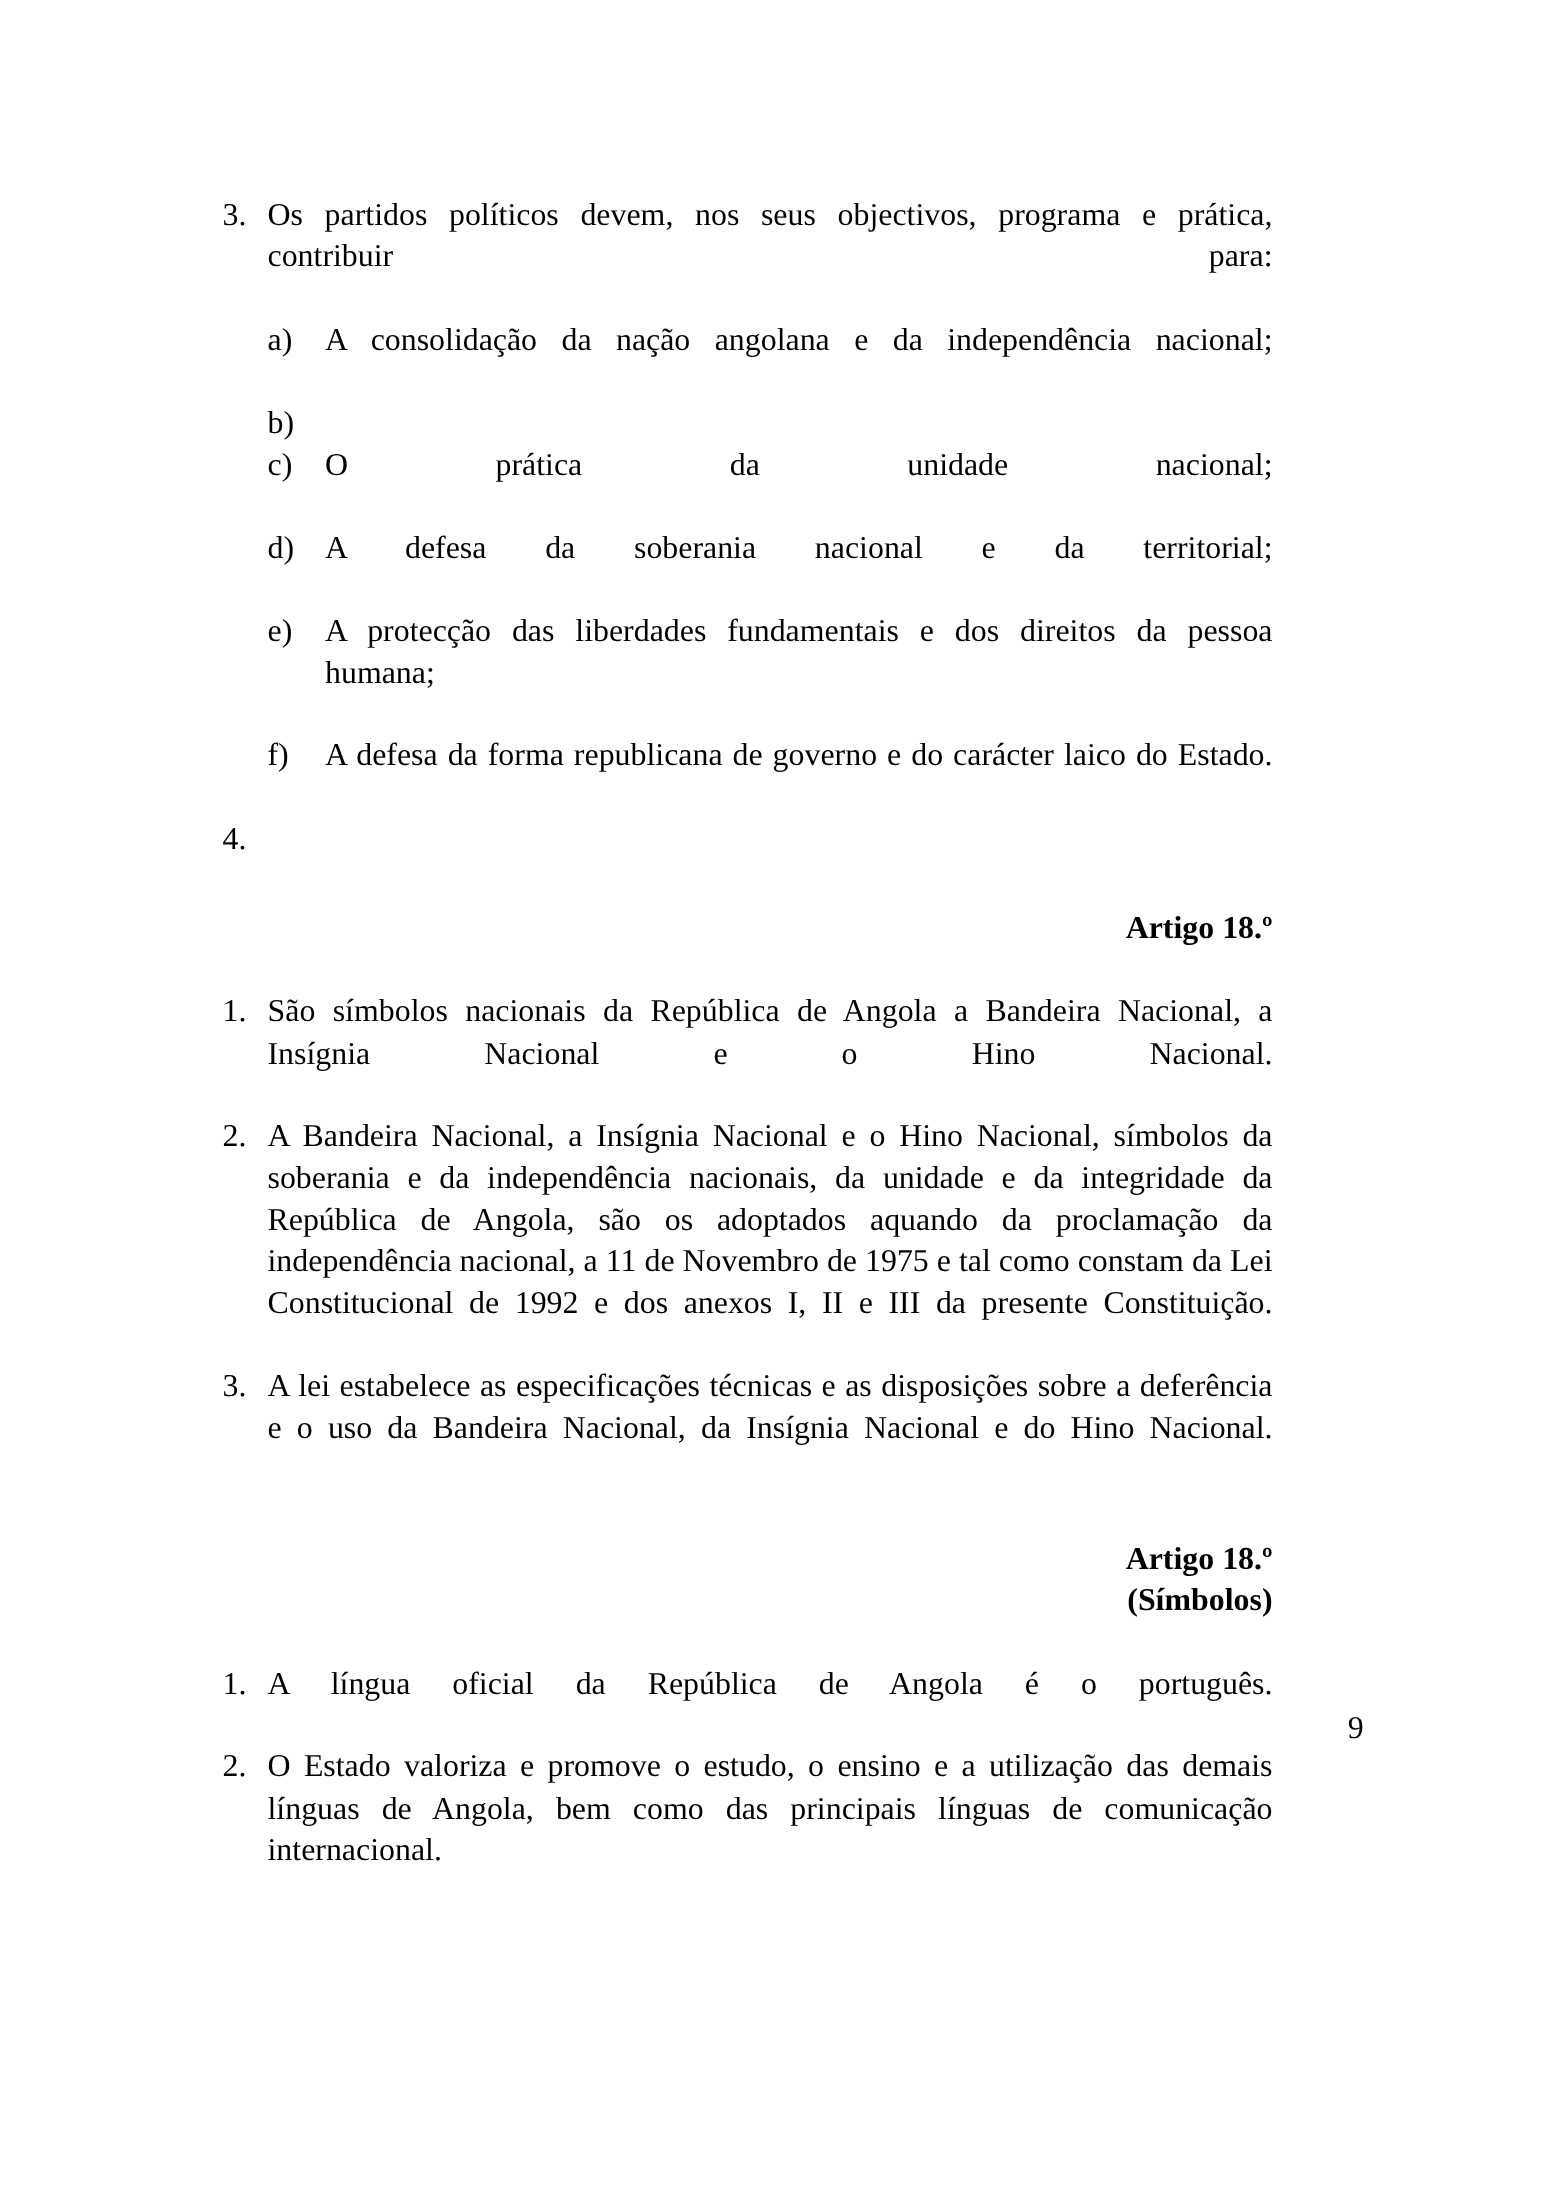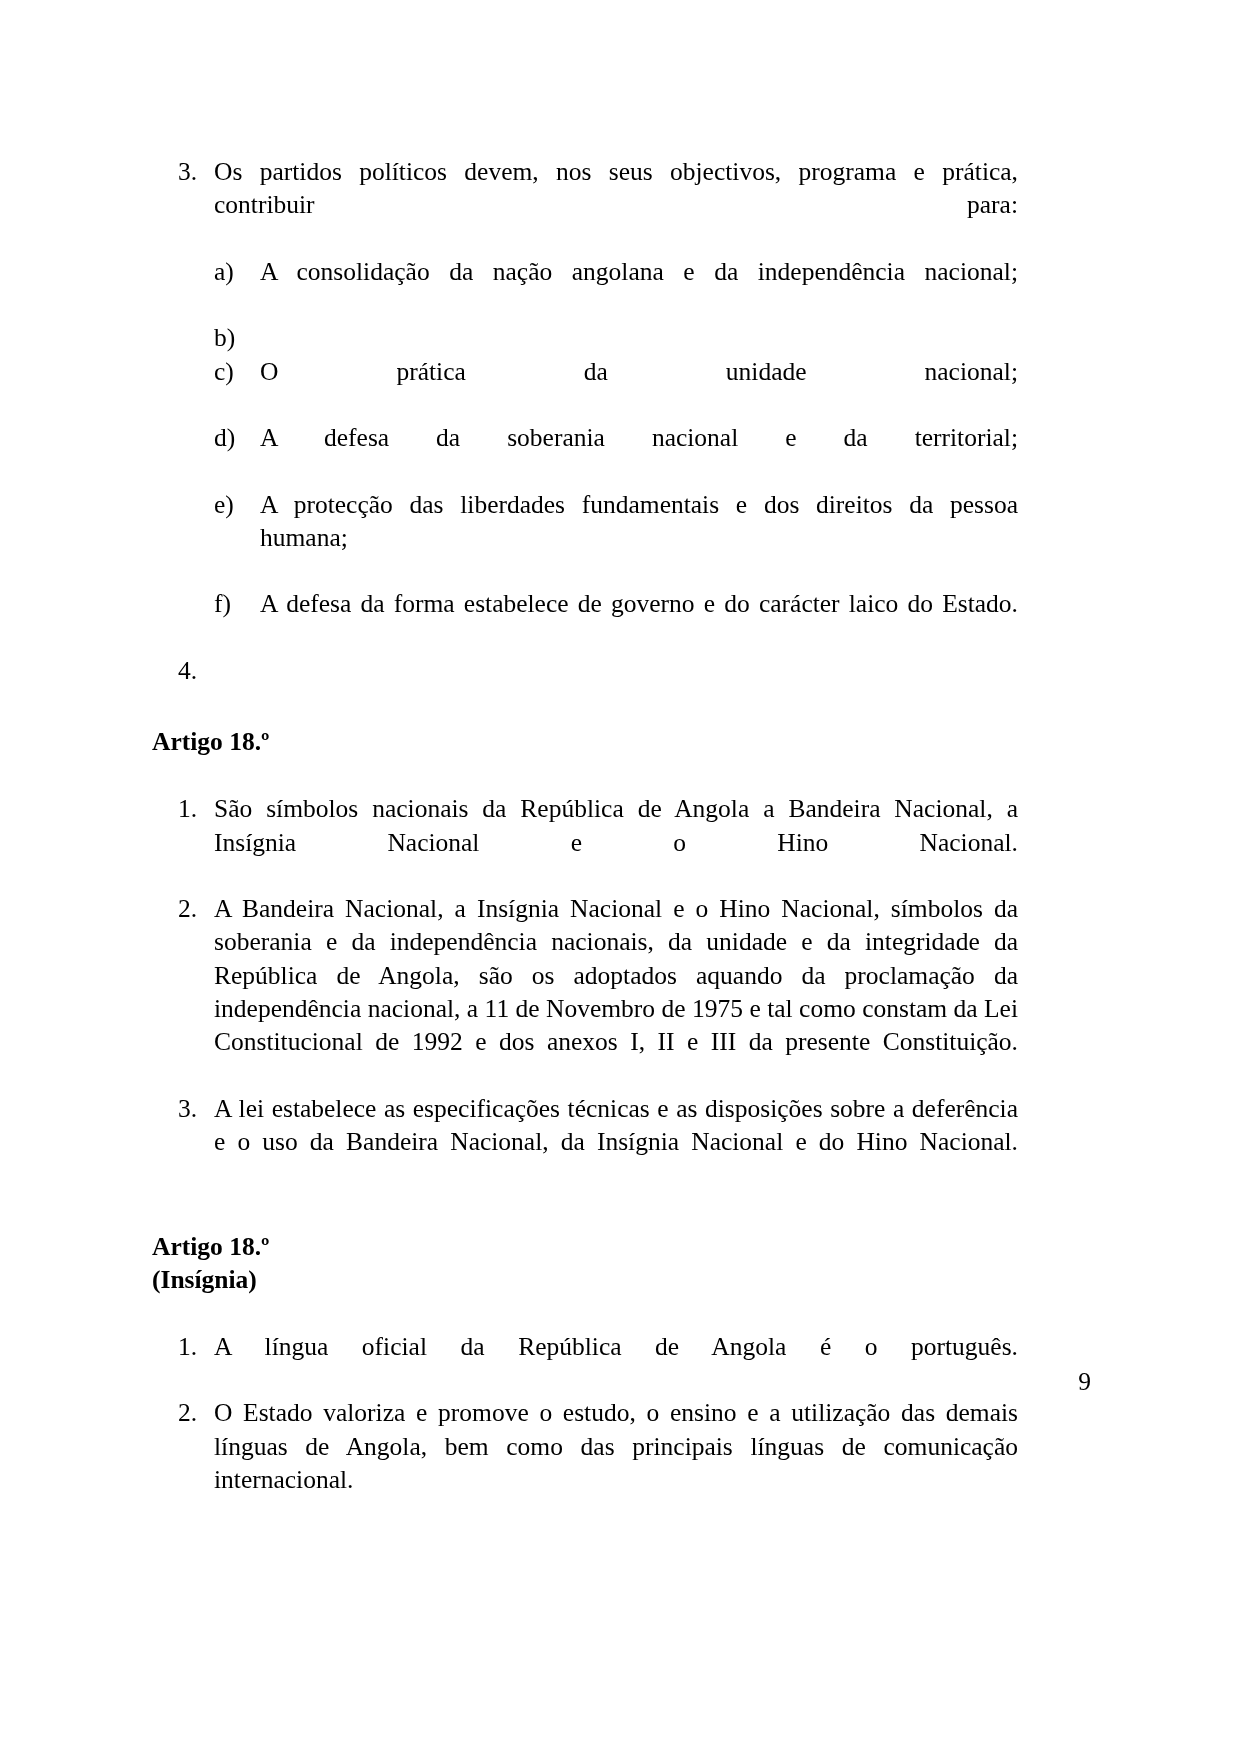"A defesa da forma estabelece" span { text: estabelece -> republicana }
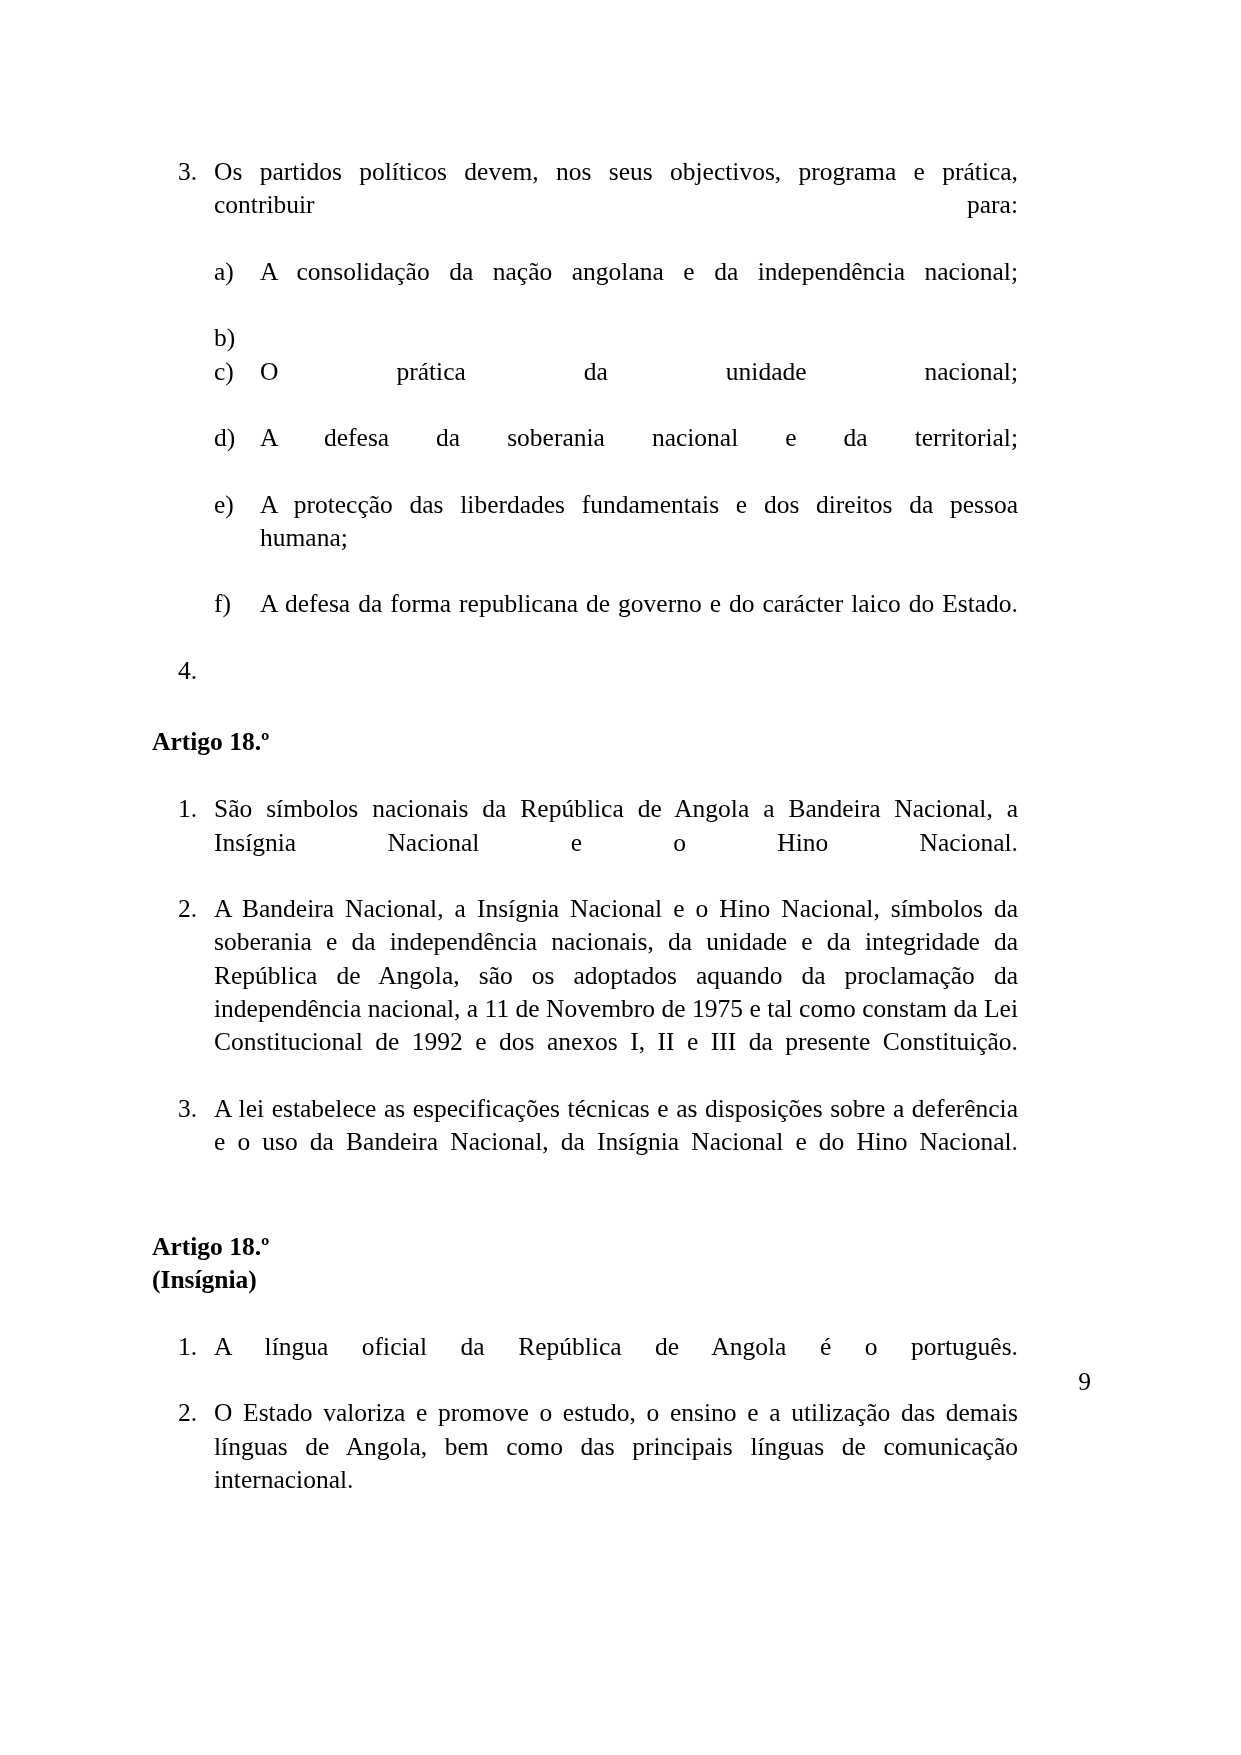"Artigo 18.º" .article-head { text-align: left -> right }
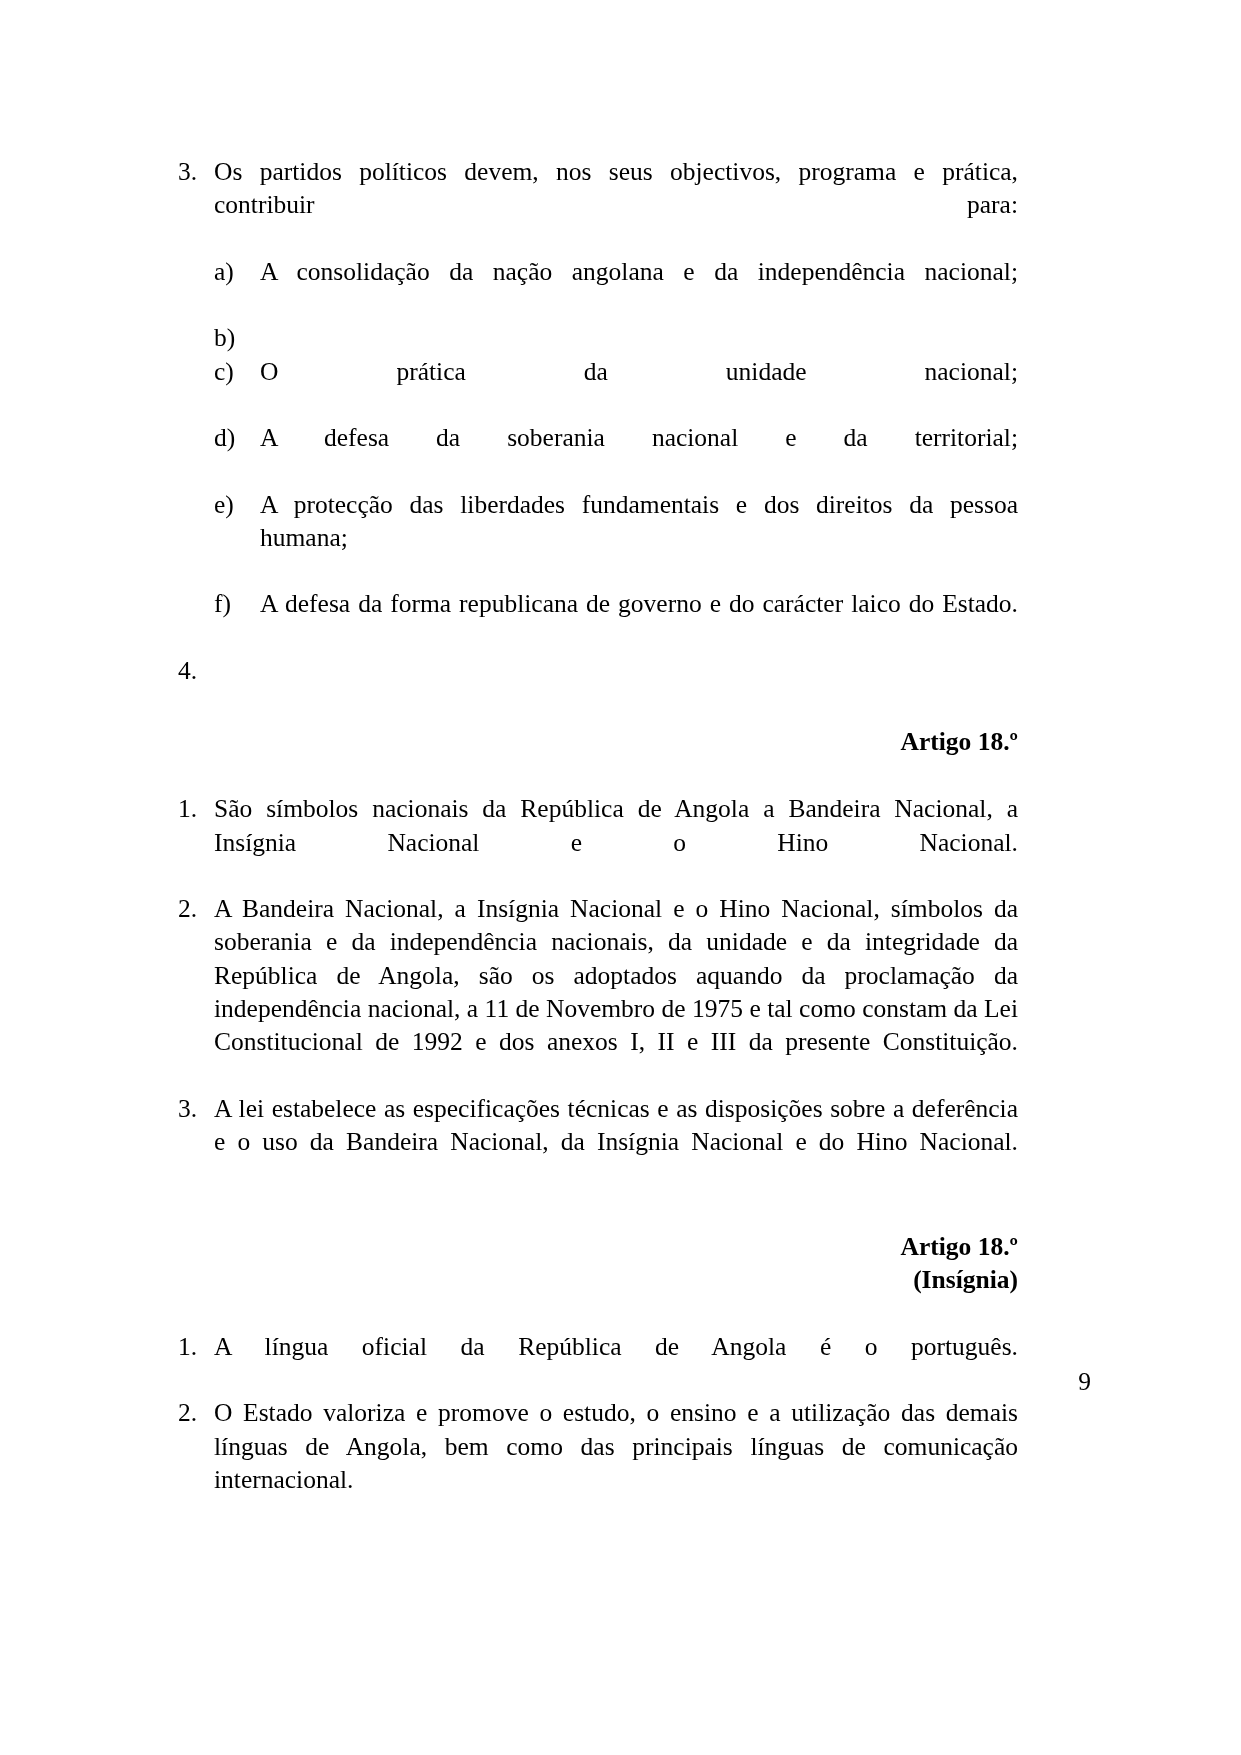"(Insígnia)" span.line2 { text: Insígnia -> Símbolos }
